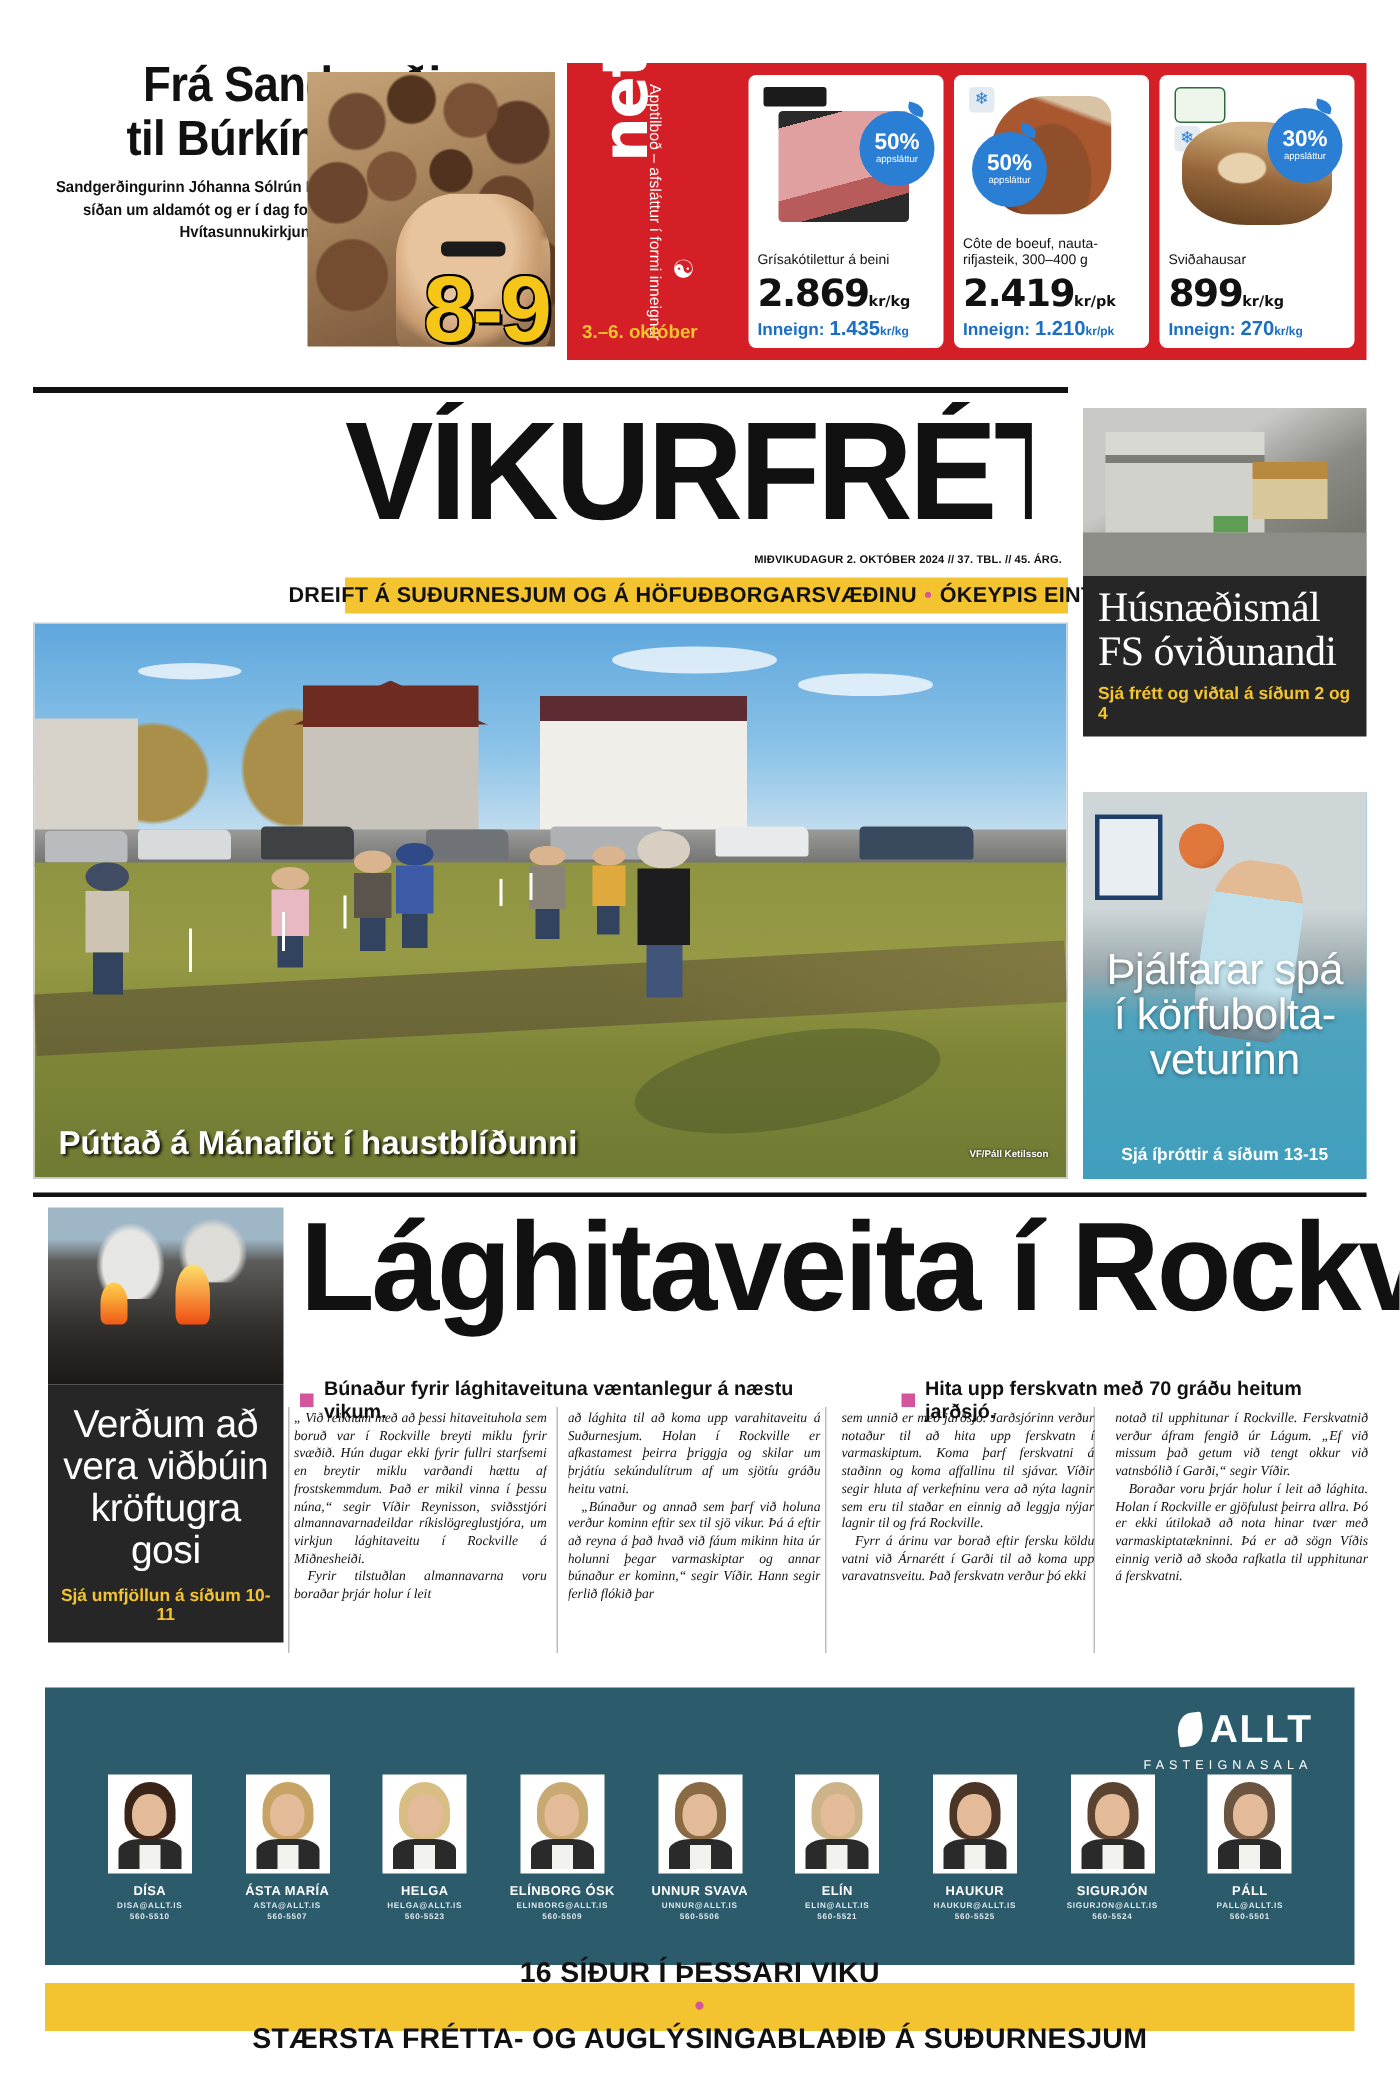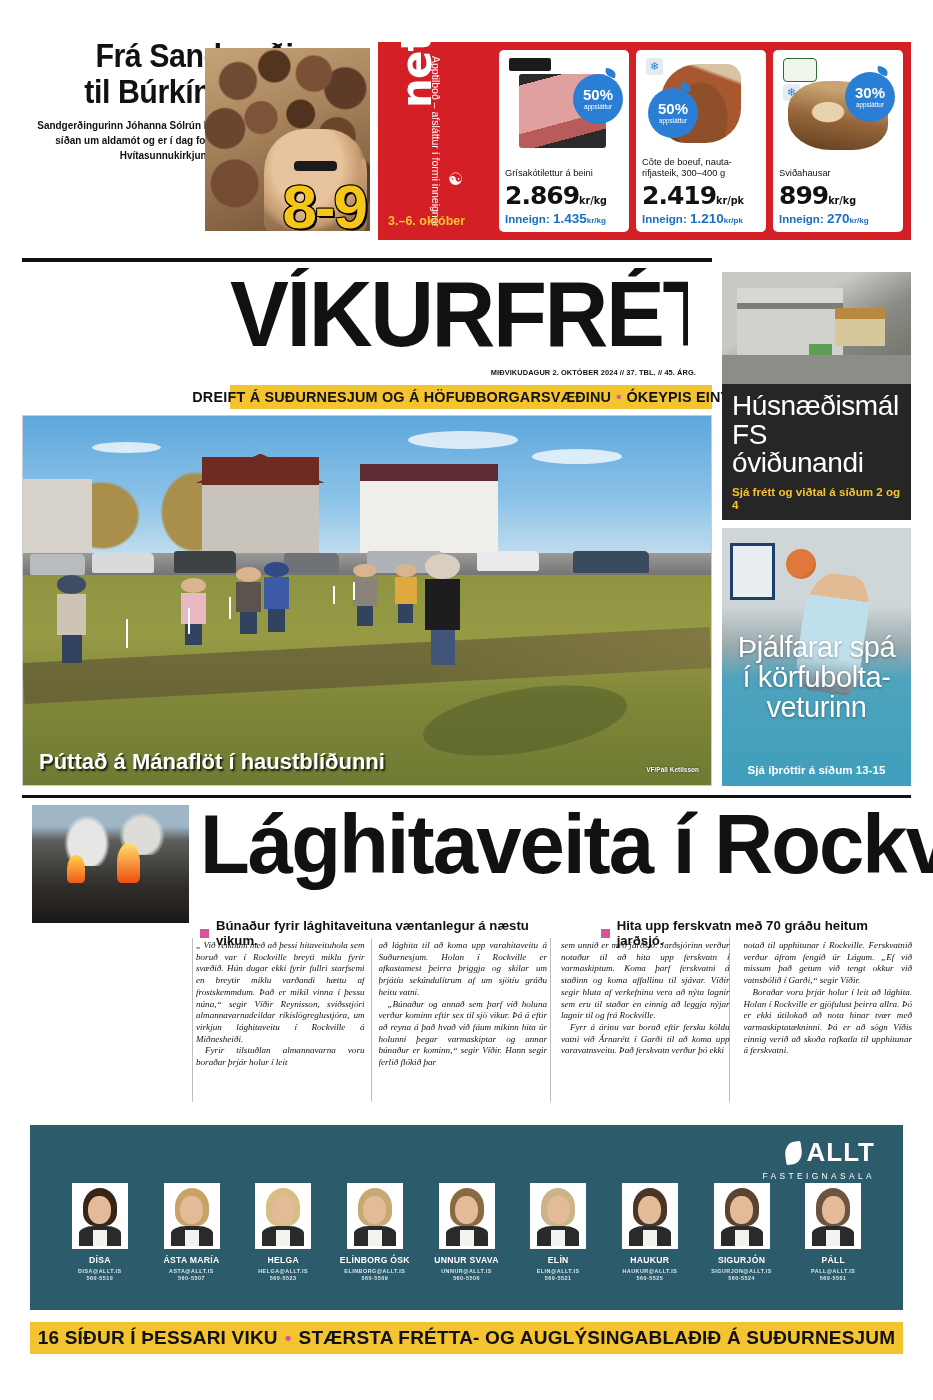"MIÐVIKUDAGUR 2. OKTÓBER 2024 //" .mast-date { right: 16px -> 4px }
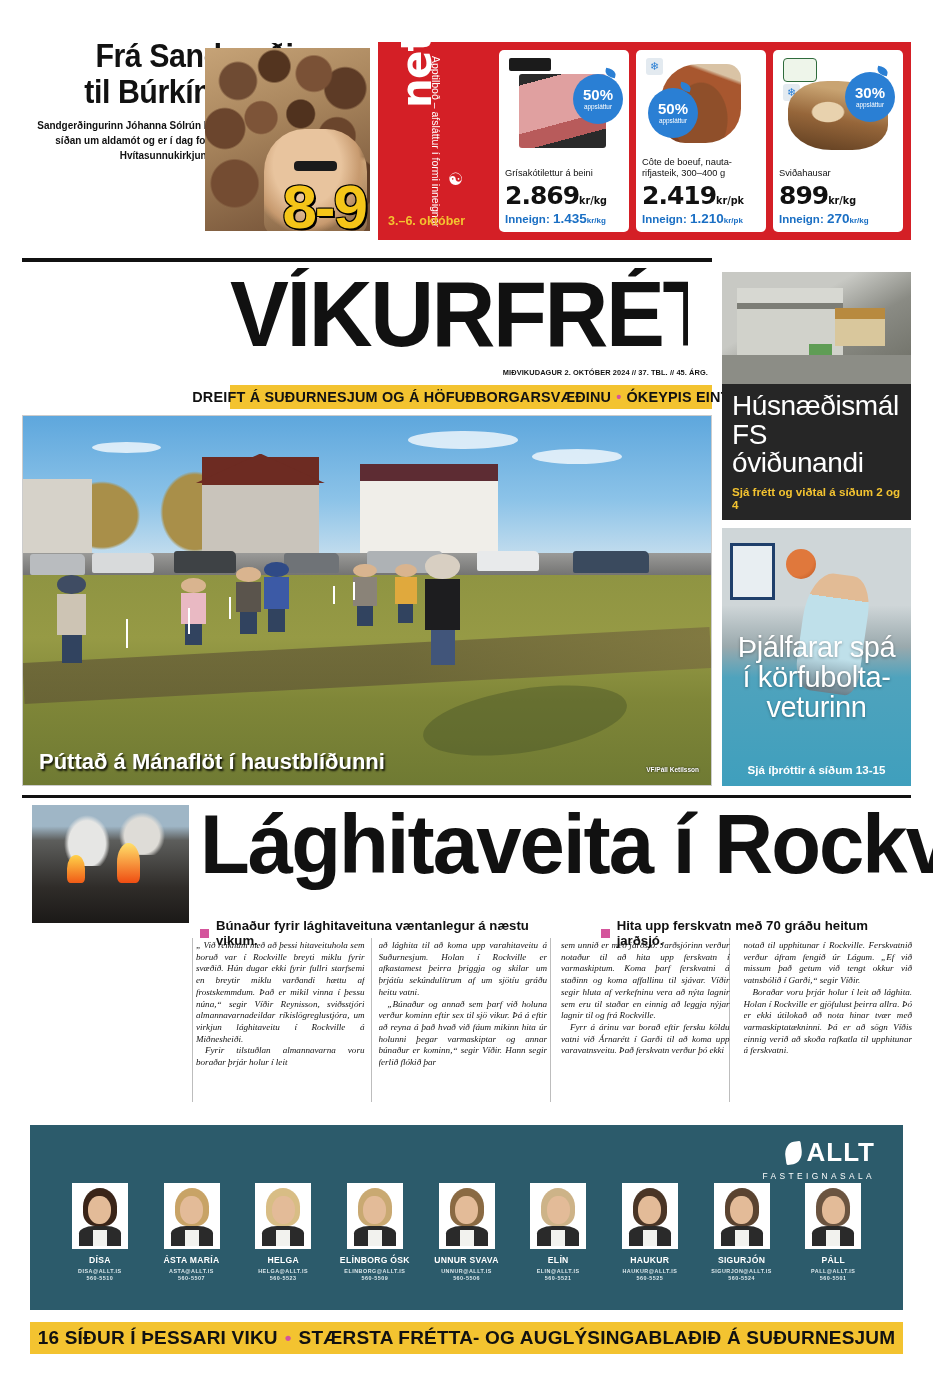"Húsnæðismál" .t1 .ttitle { font-family: Liberation Sans, sans-serif -> Liberation Serif, serif }
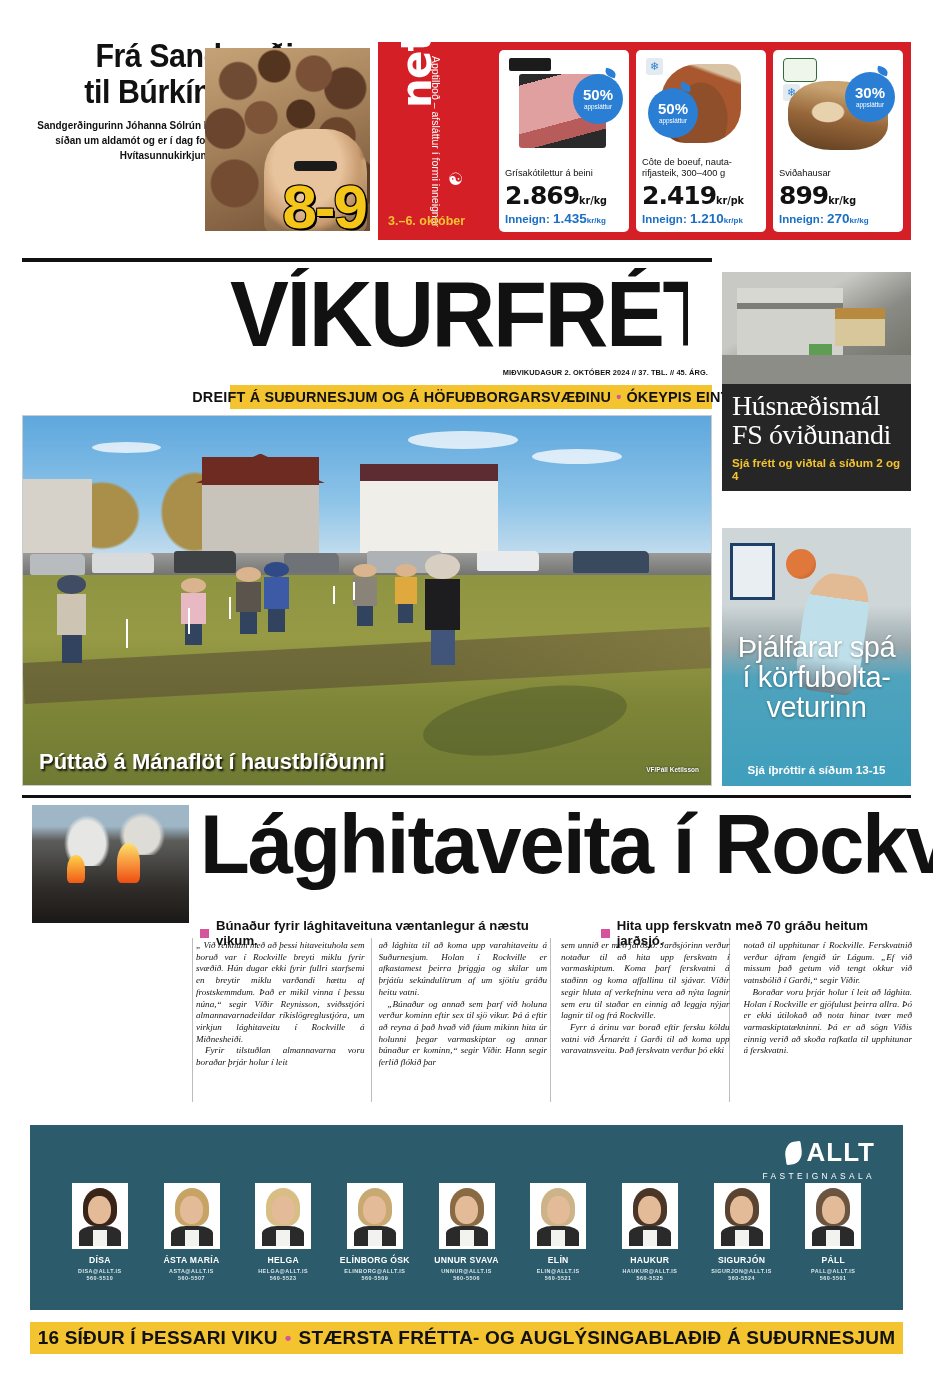"Verðum að" div.vbox { html: none -> <div> <div> <div>Verðum að</div> <div>vera viðbúin</div> <div>kröftugra gosi</div> </div> <div>Sjá umfjöllun á síðum 10-11</div> </div> }
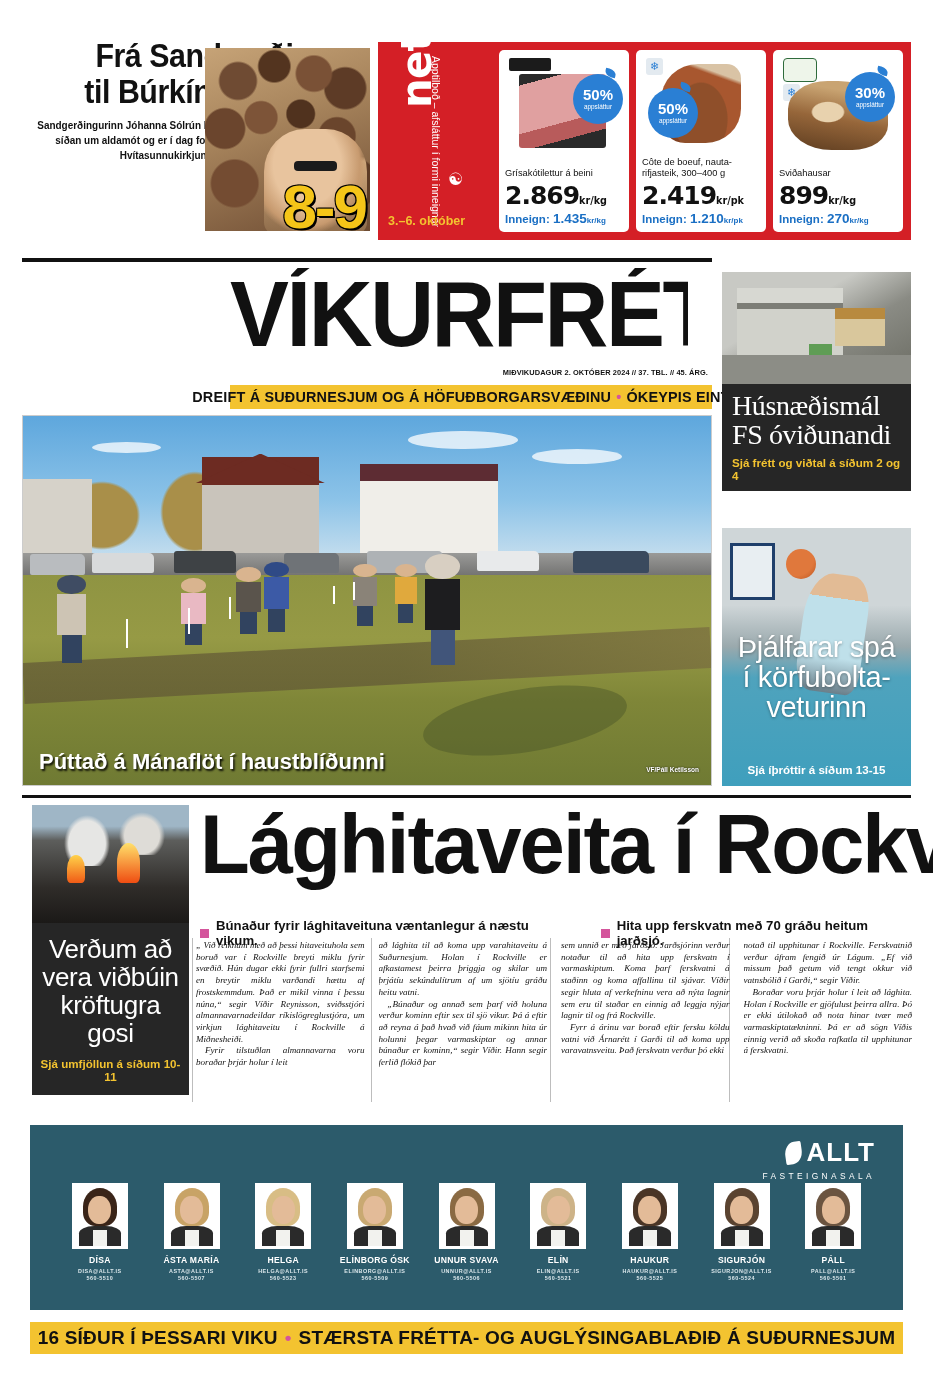"16 SÍÐUR Í ÞESSARI VIKU" .bottombar { flex-direction: none -> column }
